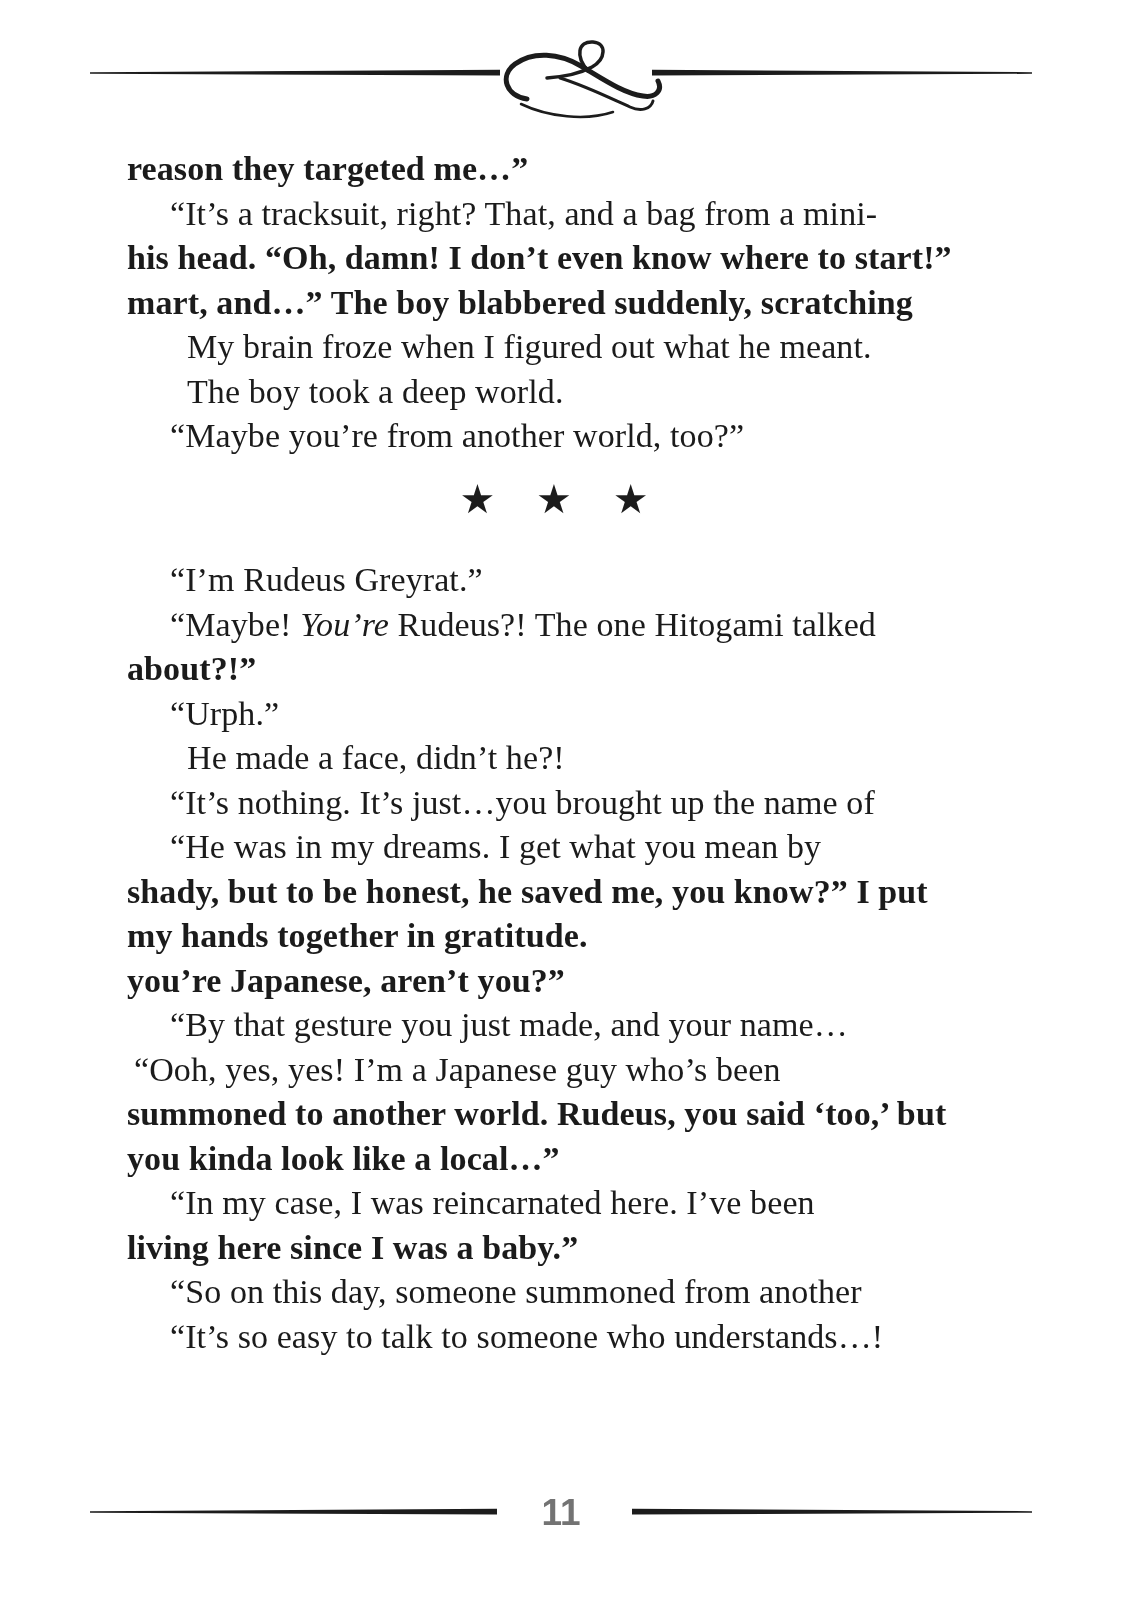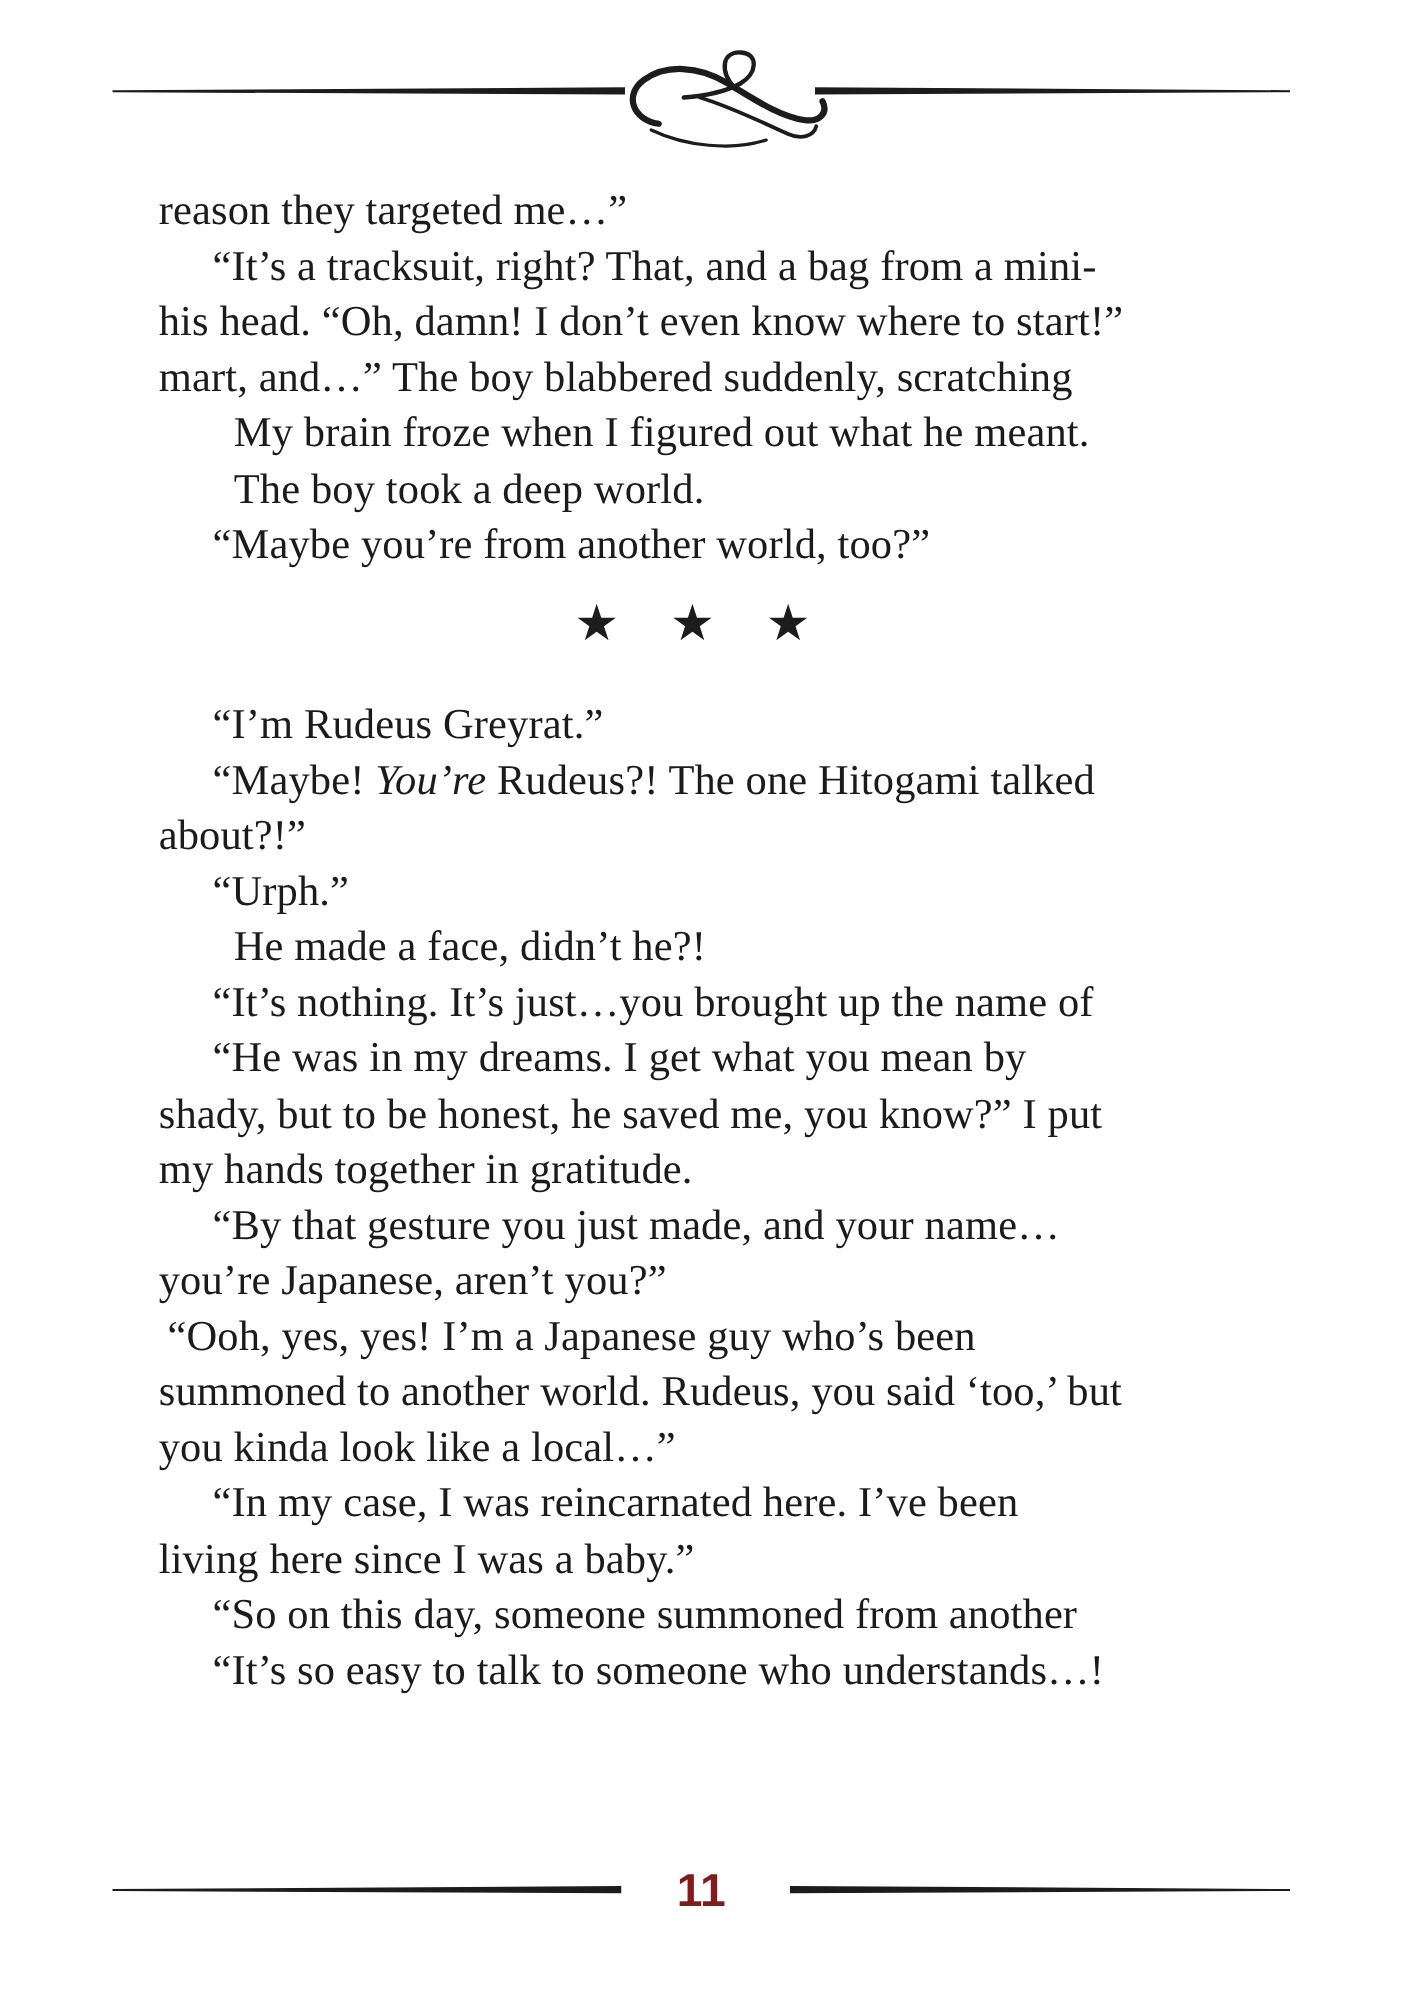"reason they targeted me…”" .ind-none { font-weight: none -> bold }
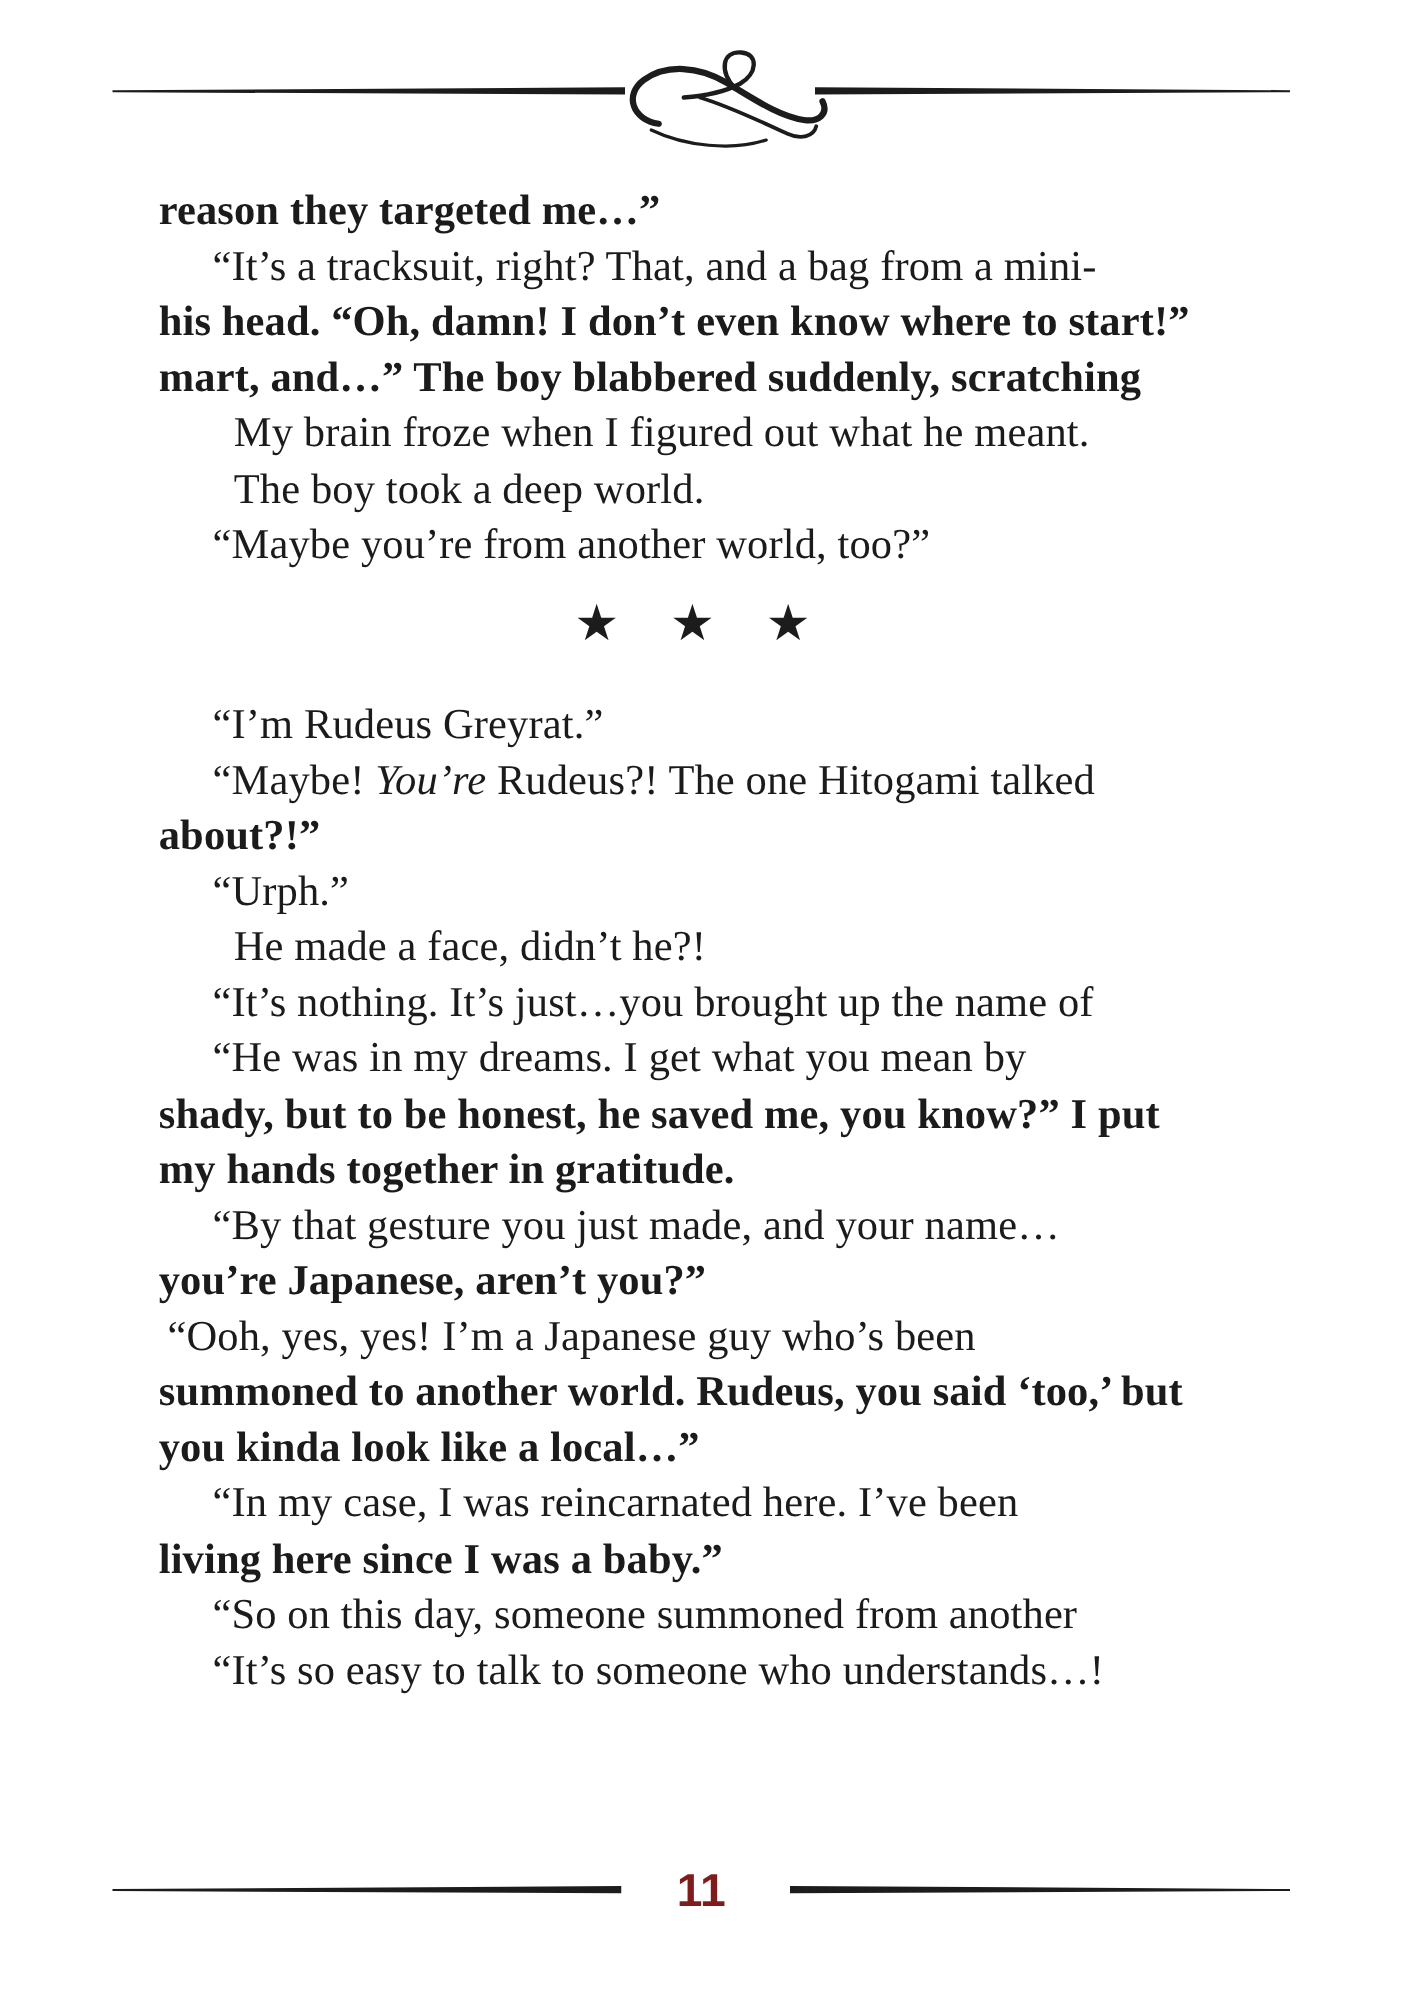"“By that gesture you just" div.line { order: before "you’re Japanese, aren’t you?”" -> after "you’re Japanese, aren’t you?”" }
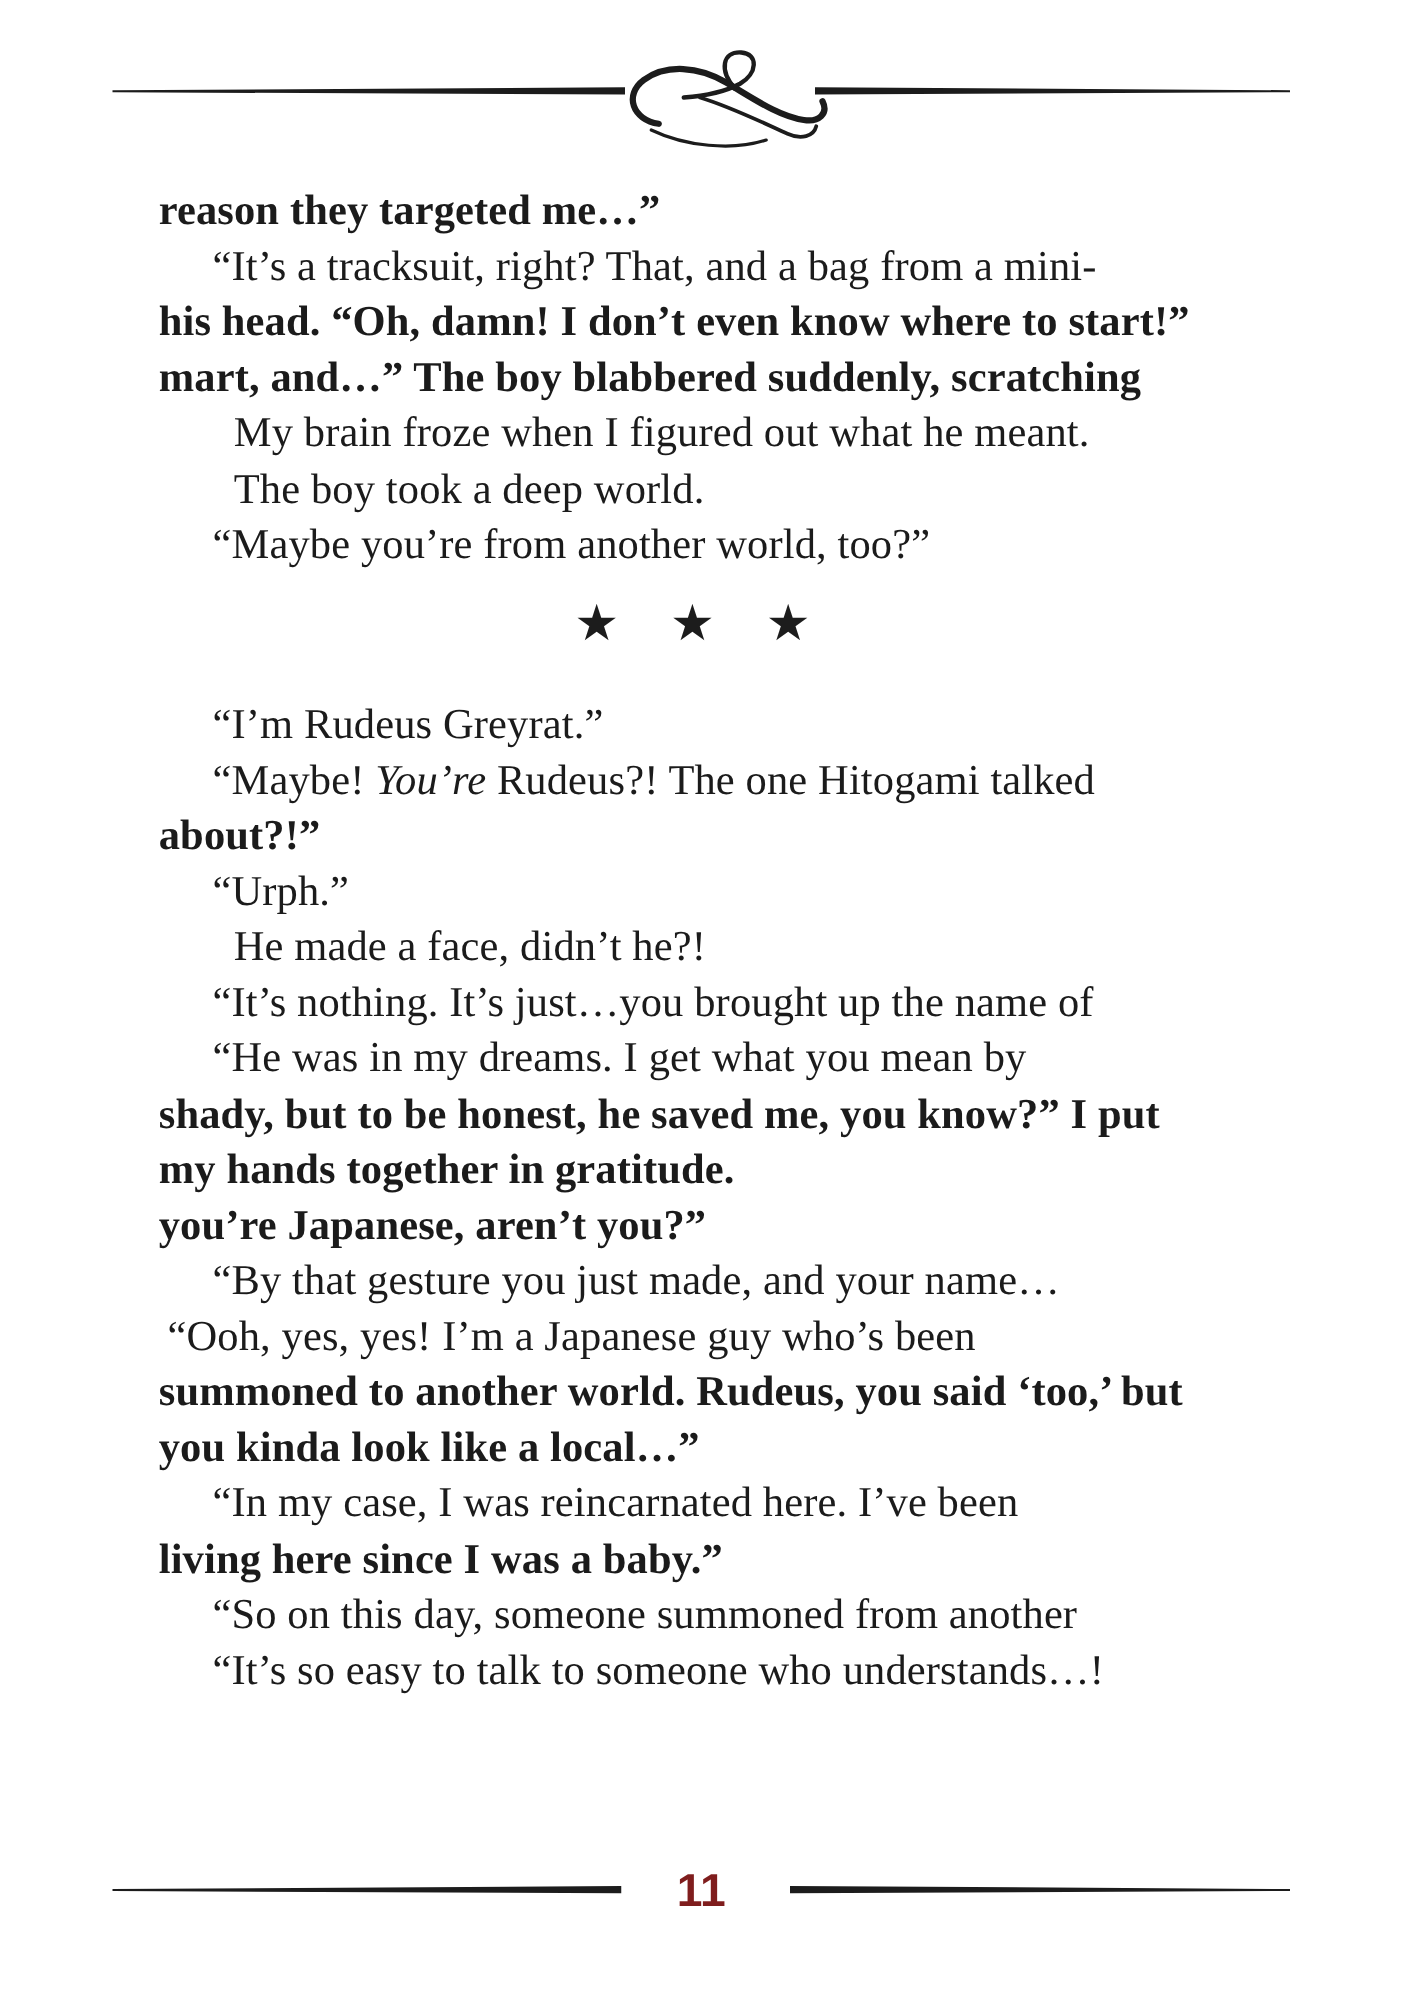"11" .page-number { color: #7f1d1d -> #737373 }
